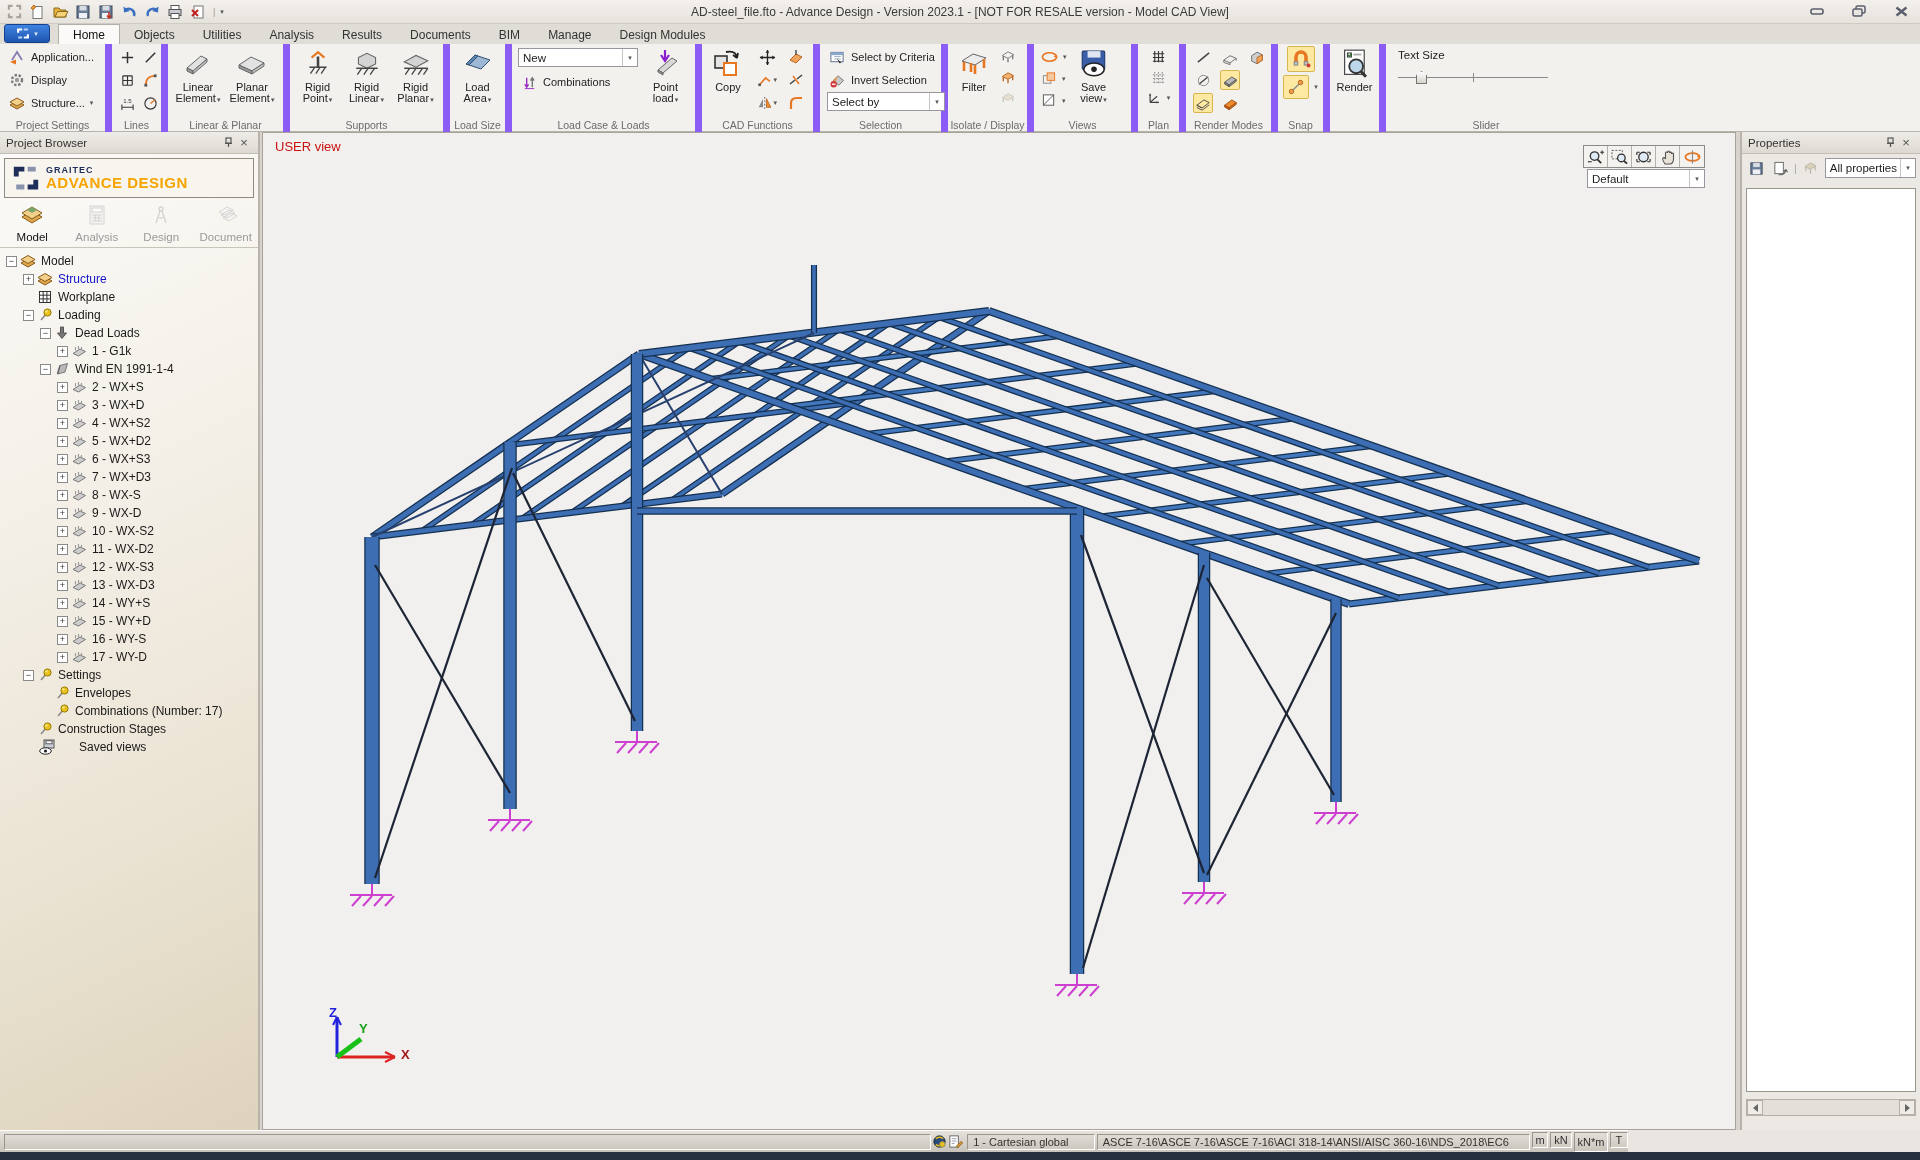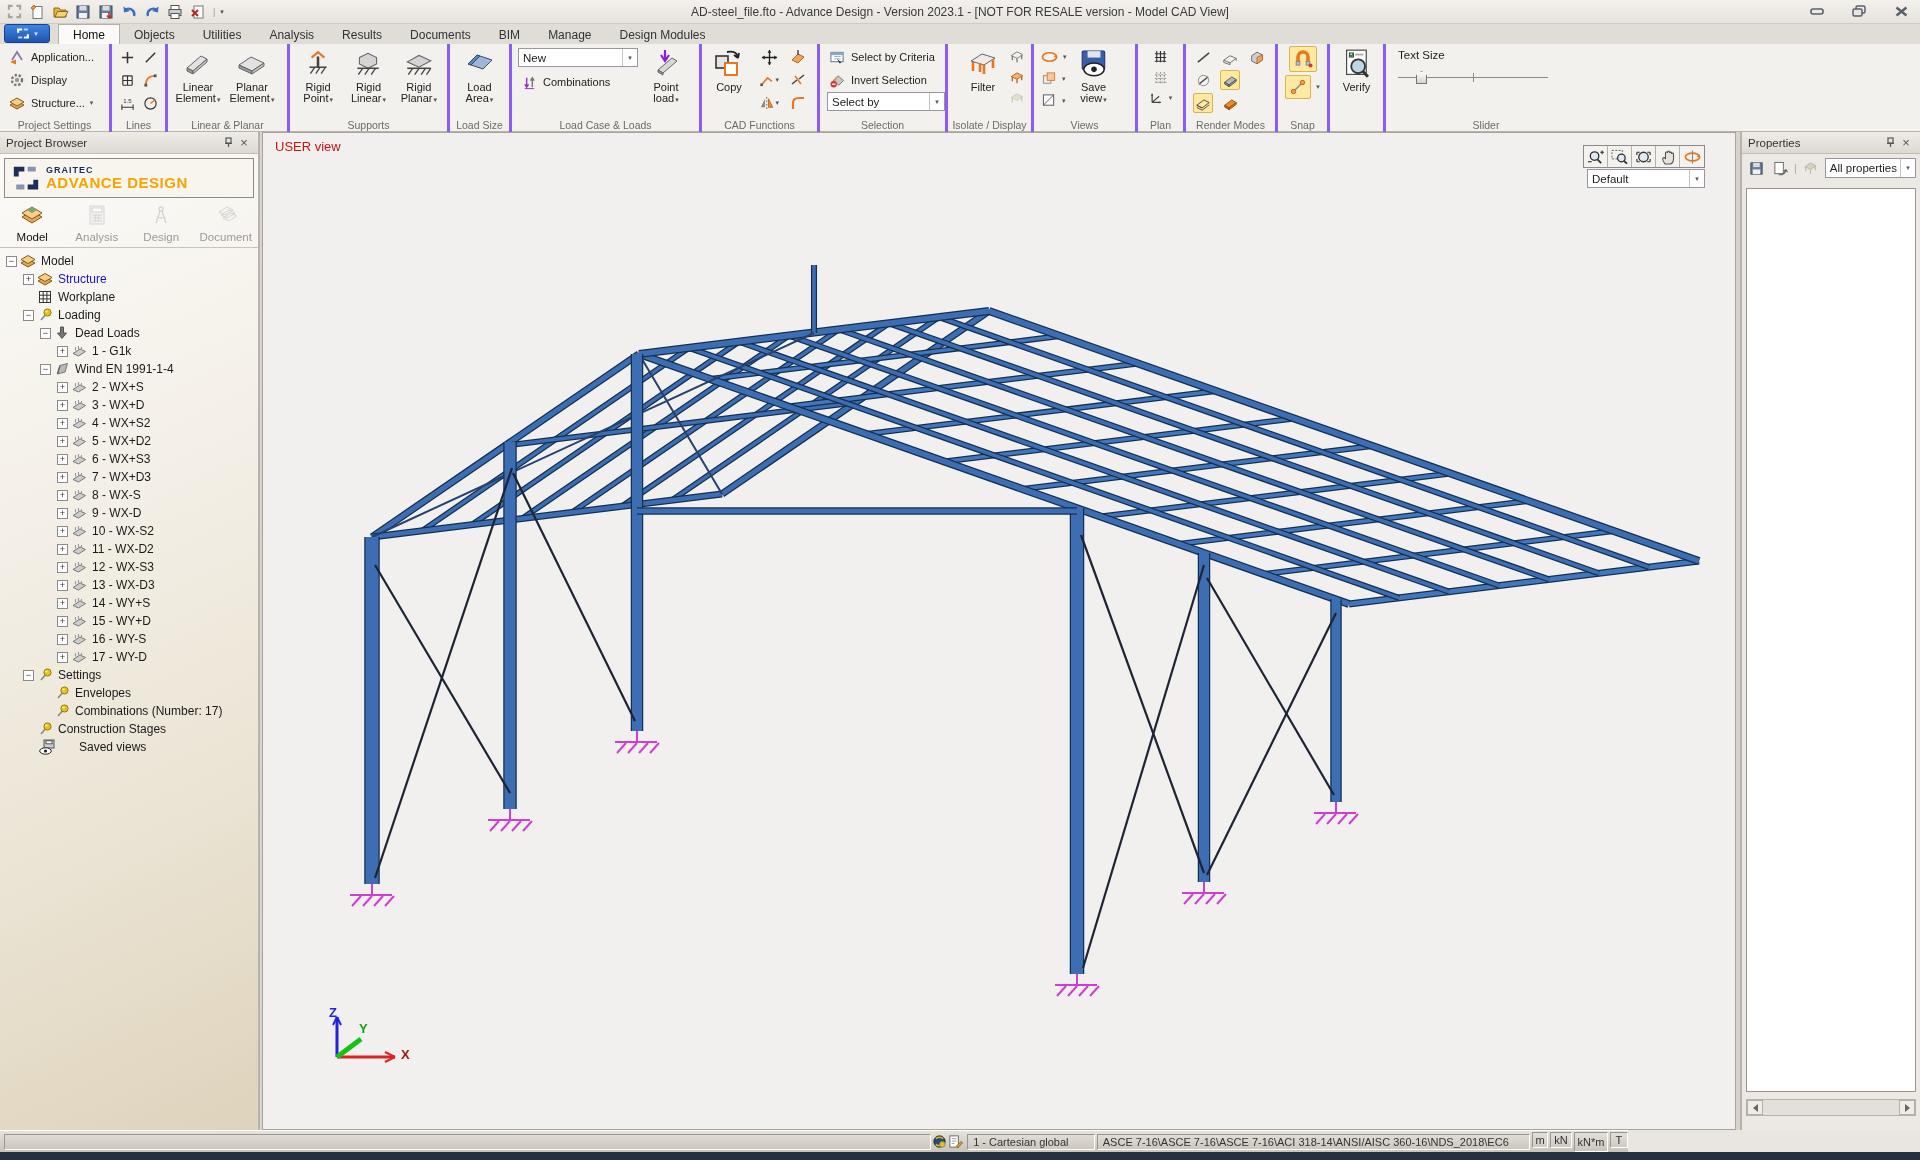"Application..." .rgroup { border-right: 3px solid #8b5cf6 -> 7px solid #8b5cf6 }
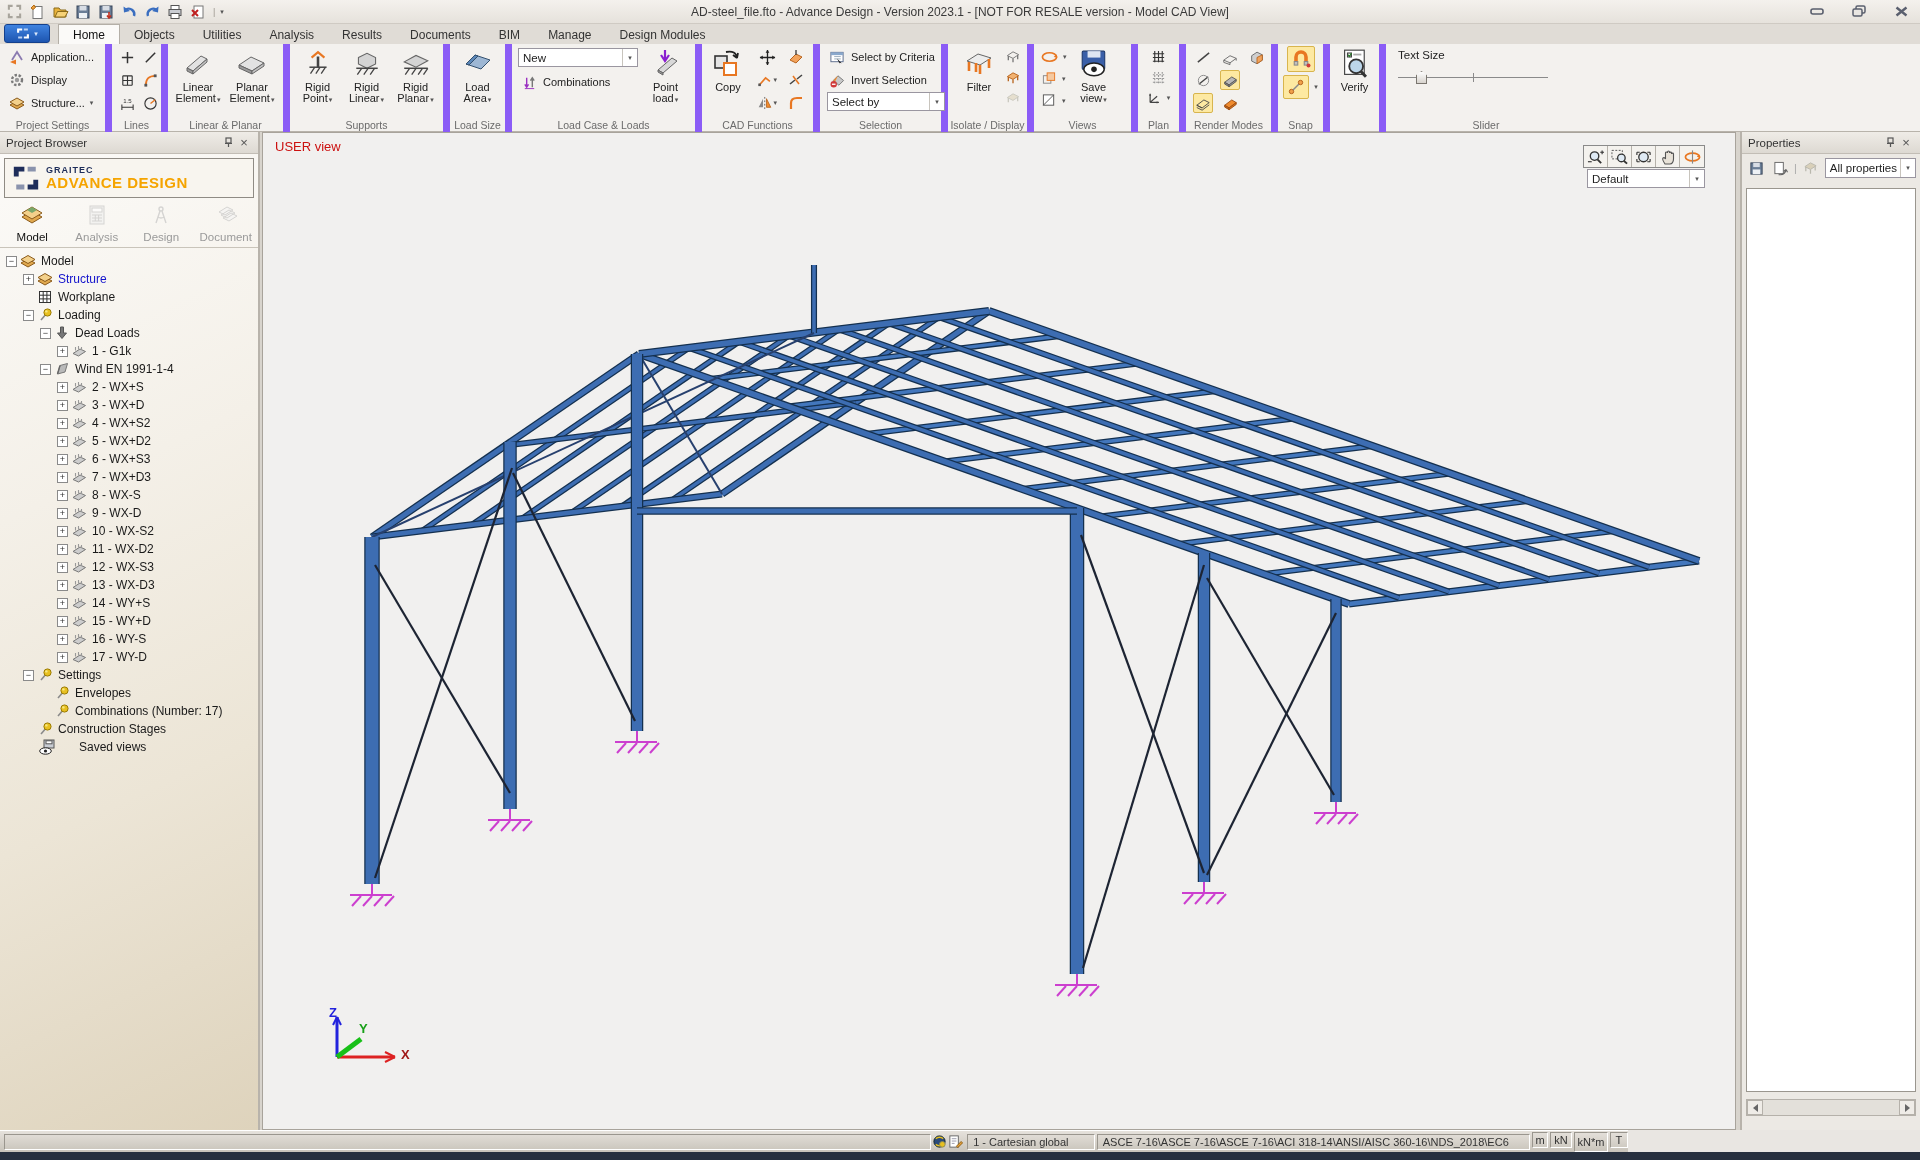"Filter" div.rgroup { justify-content: flex-end -> none }
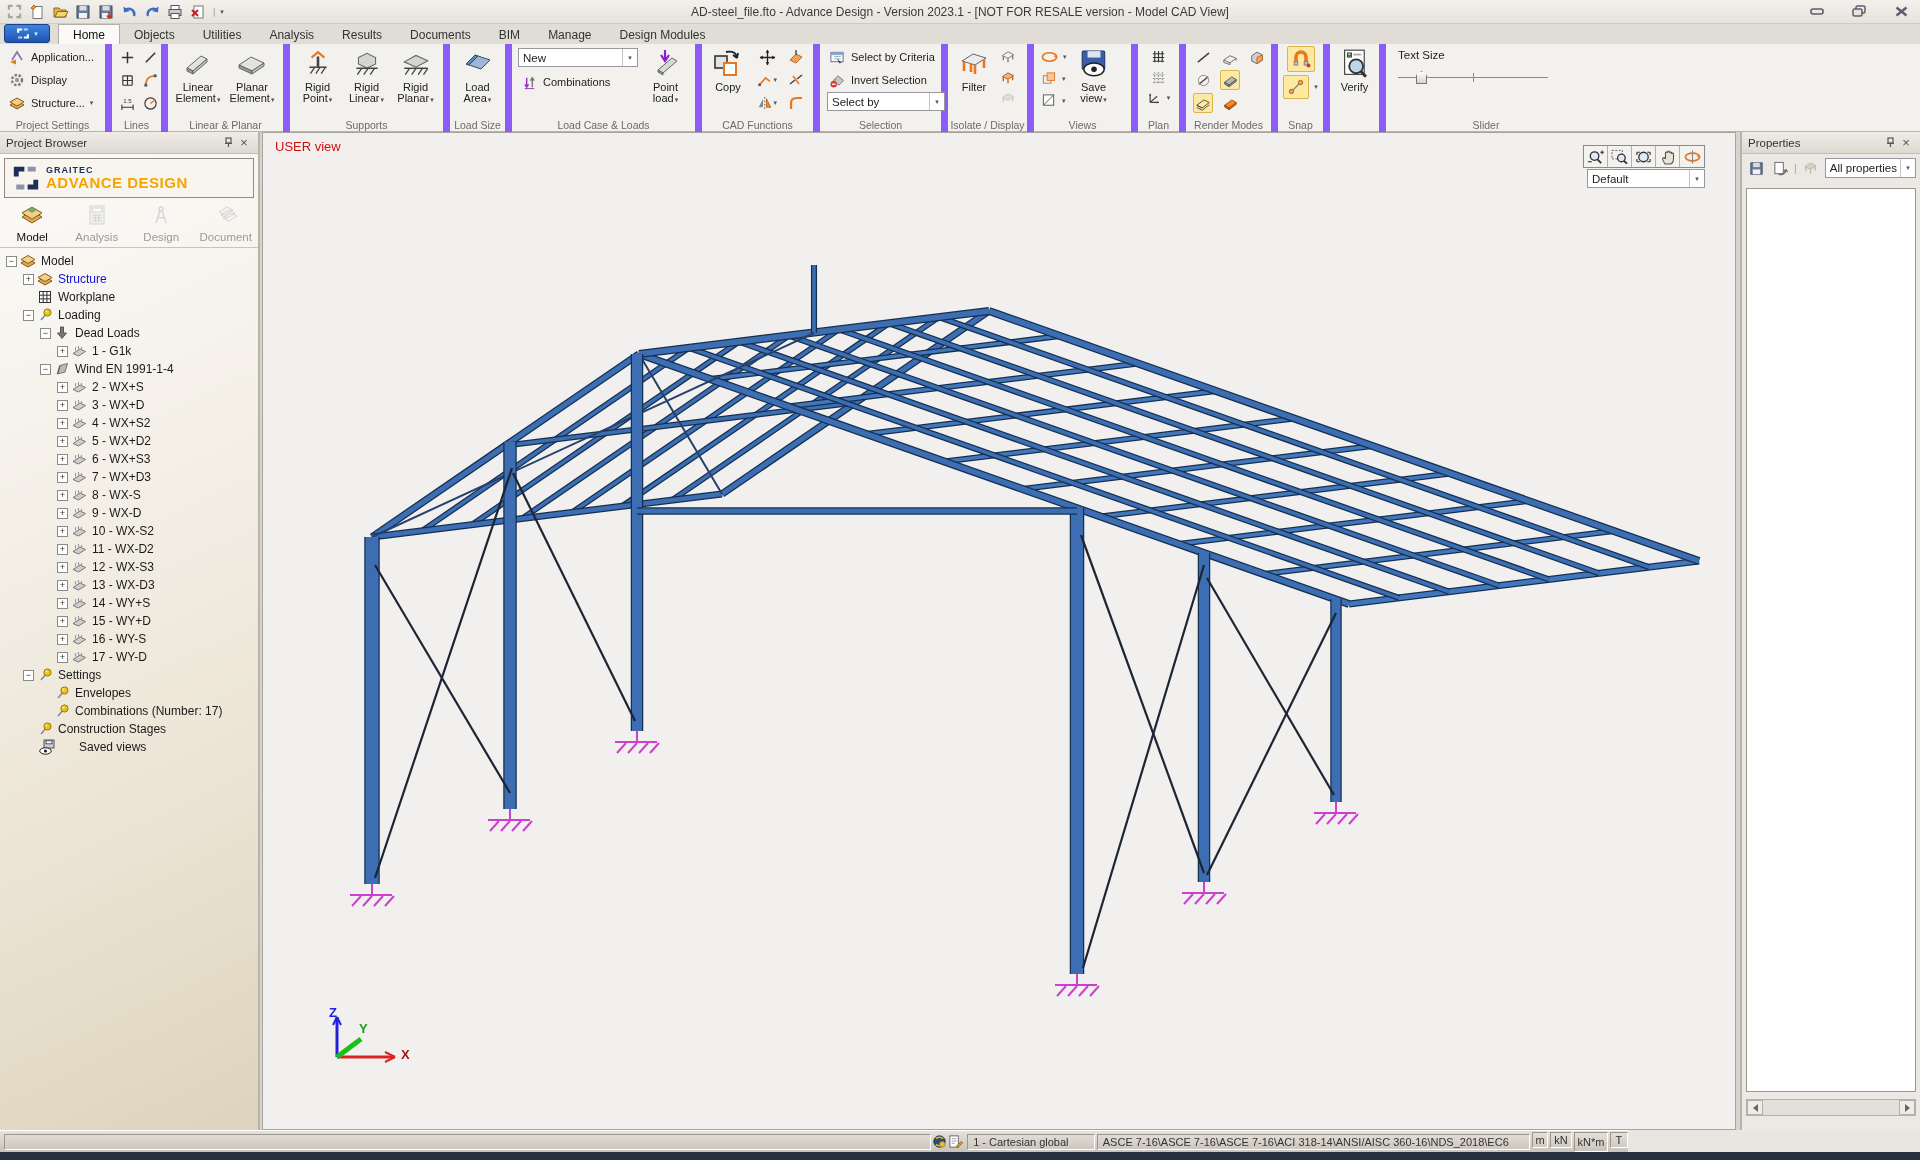"Verify" span { text: Verify -> Render }
